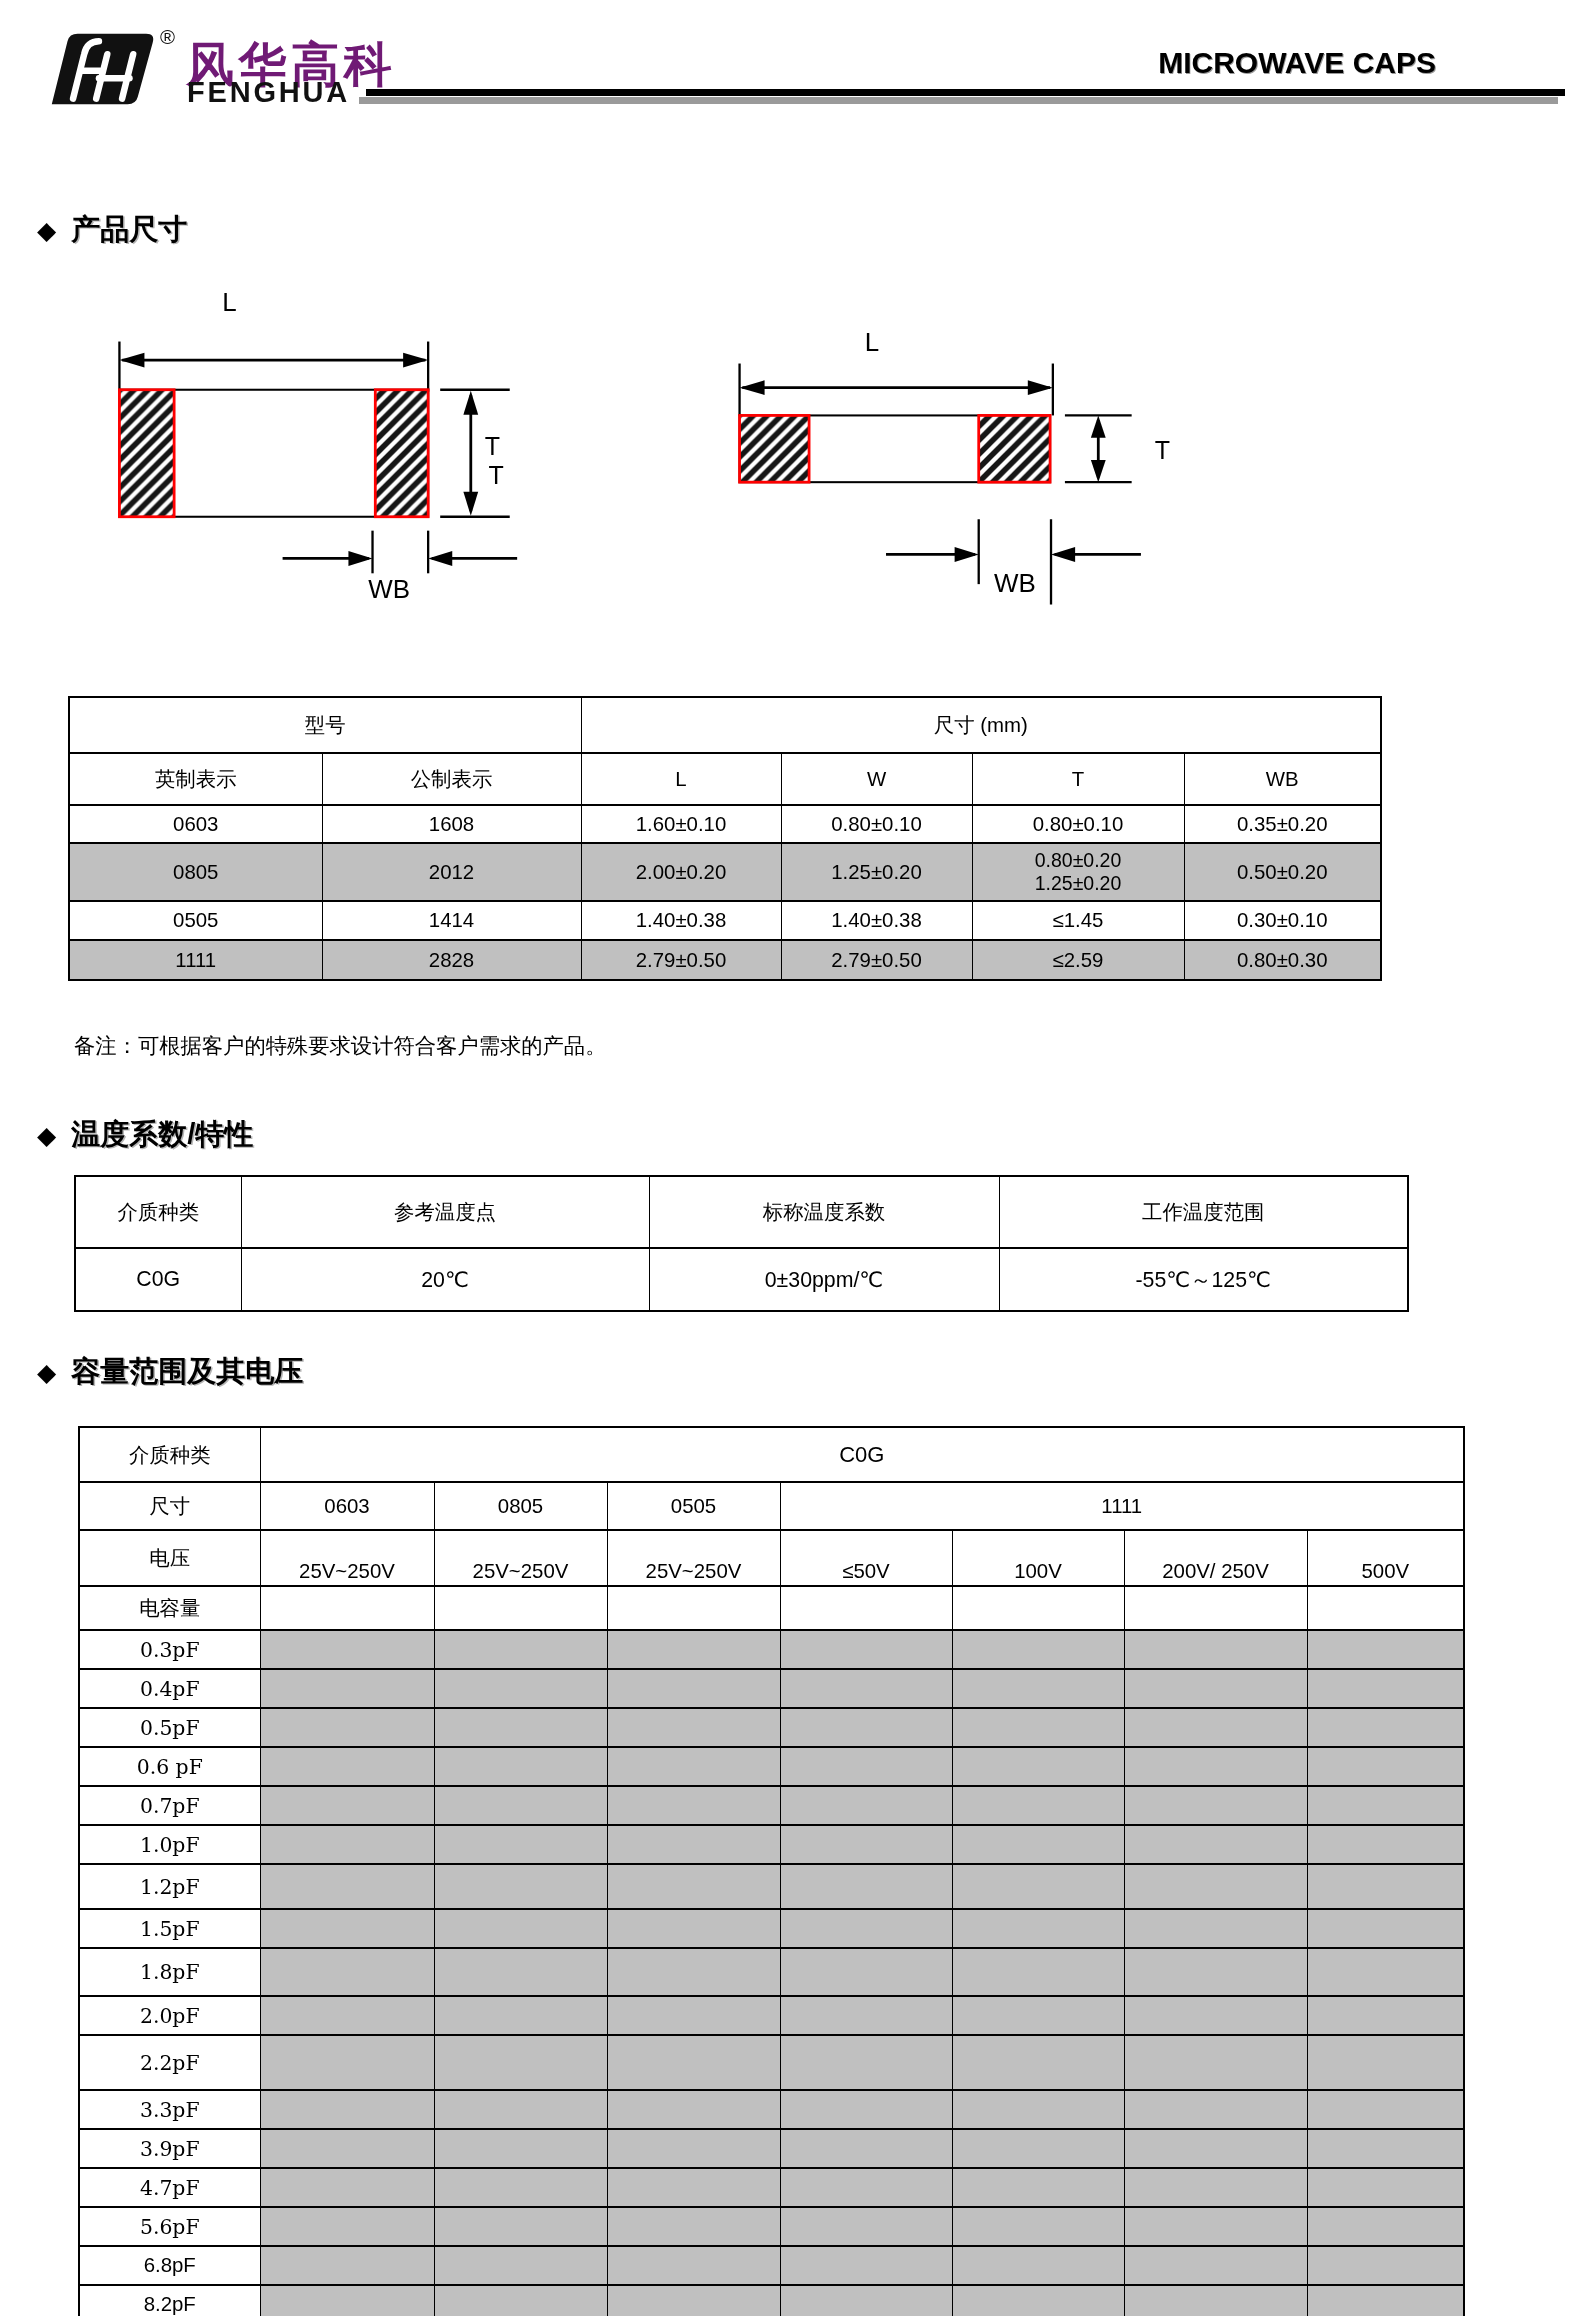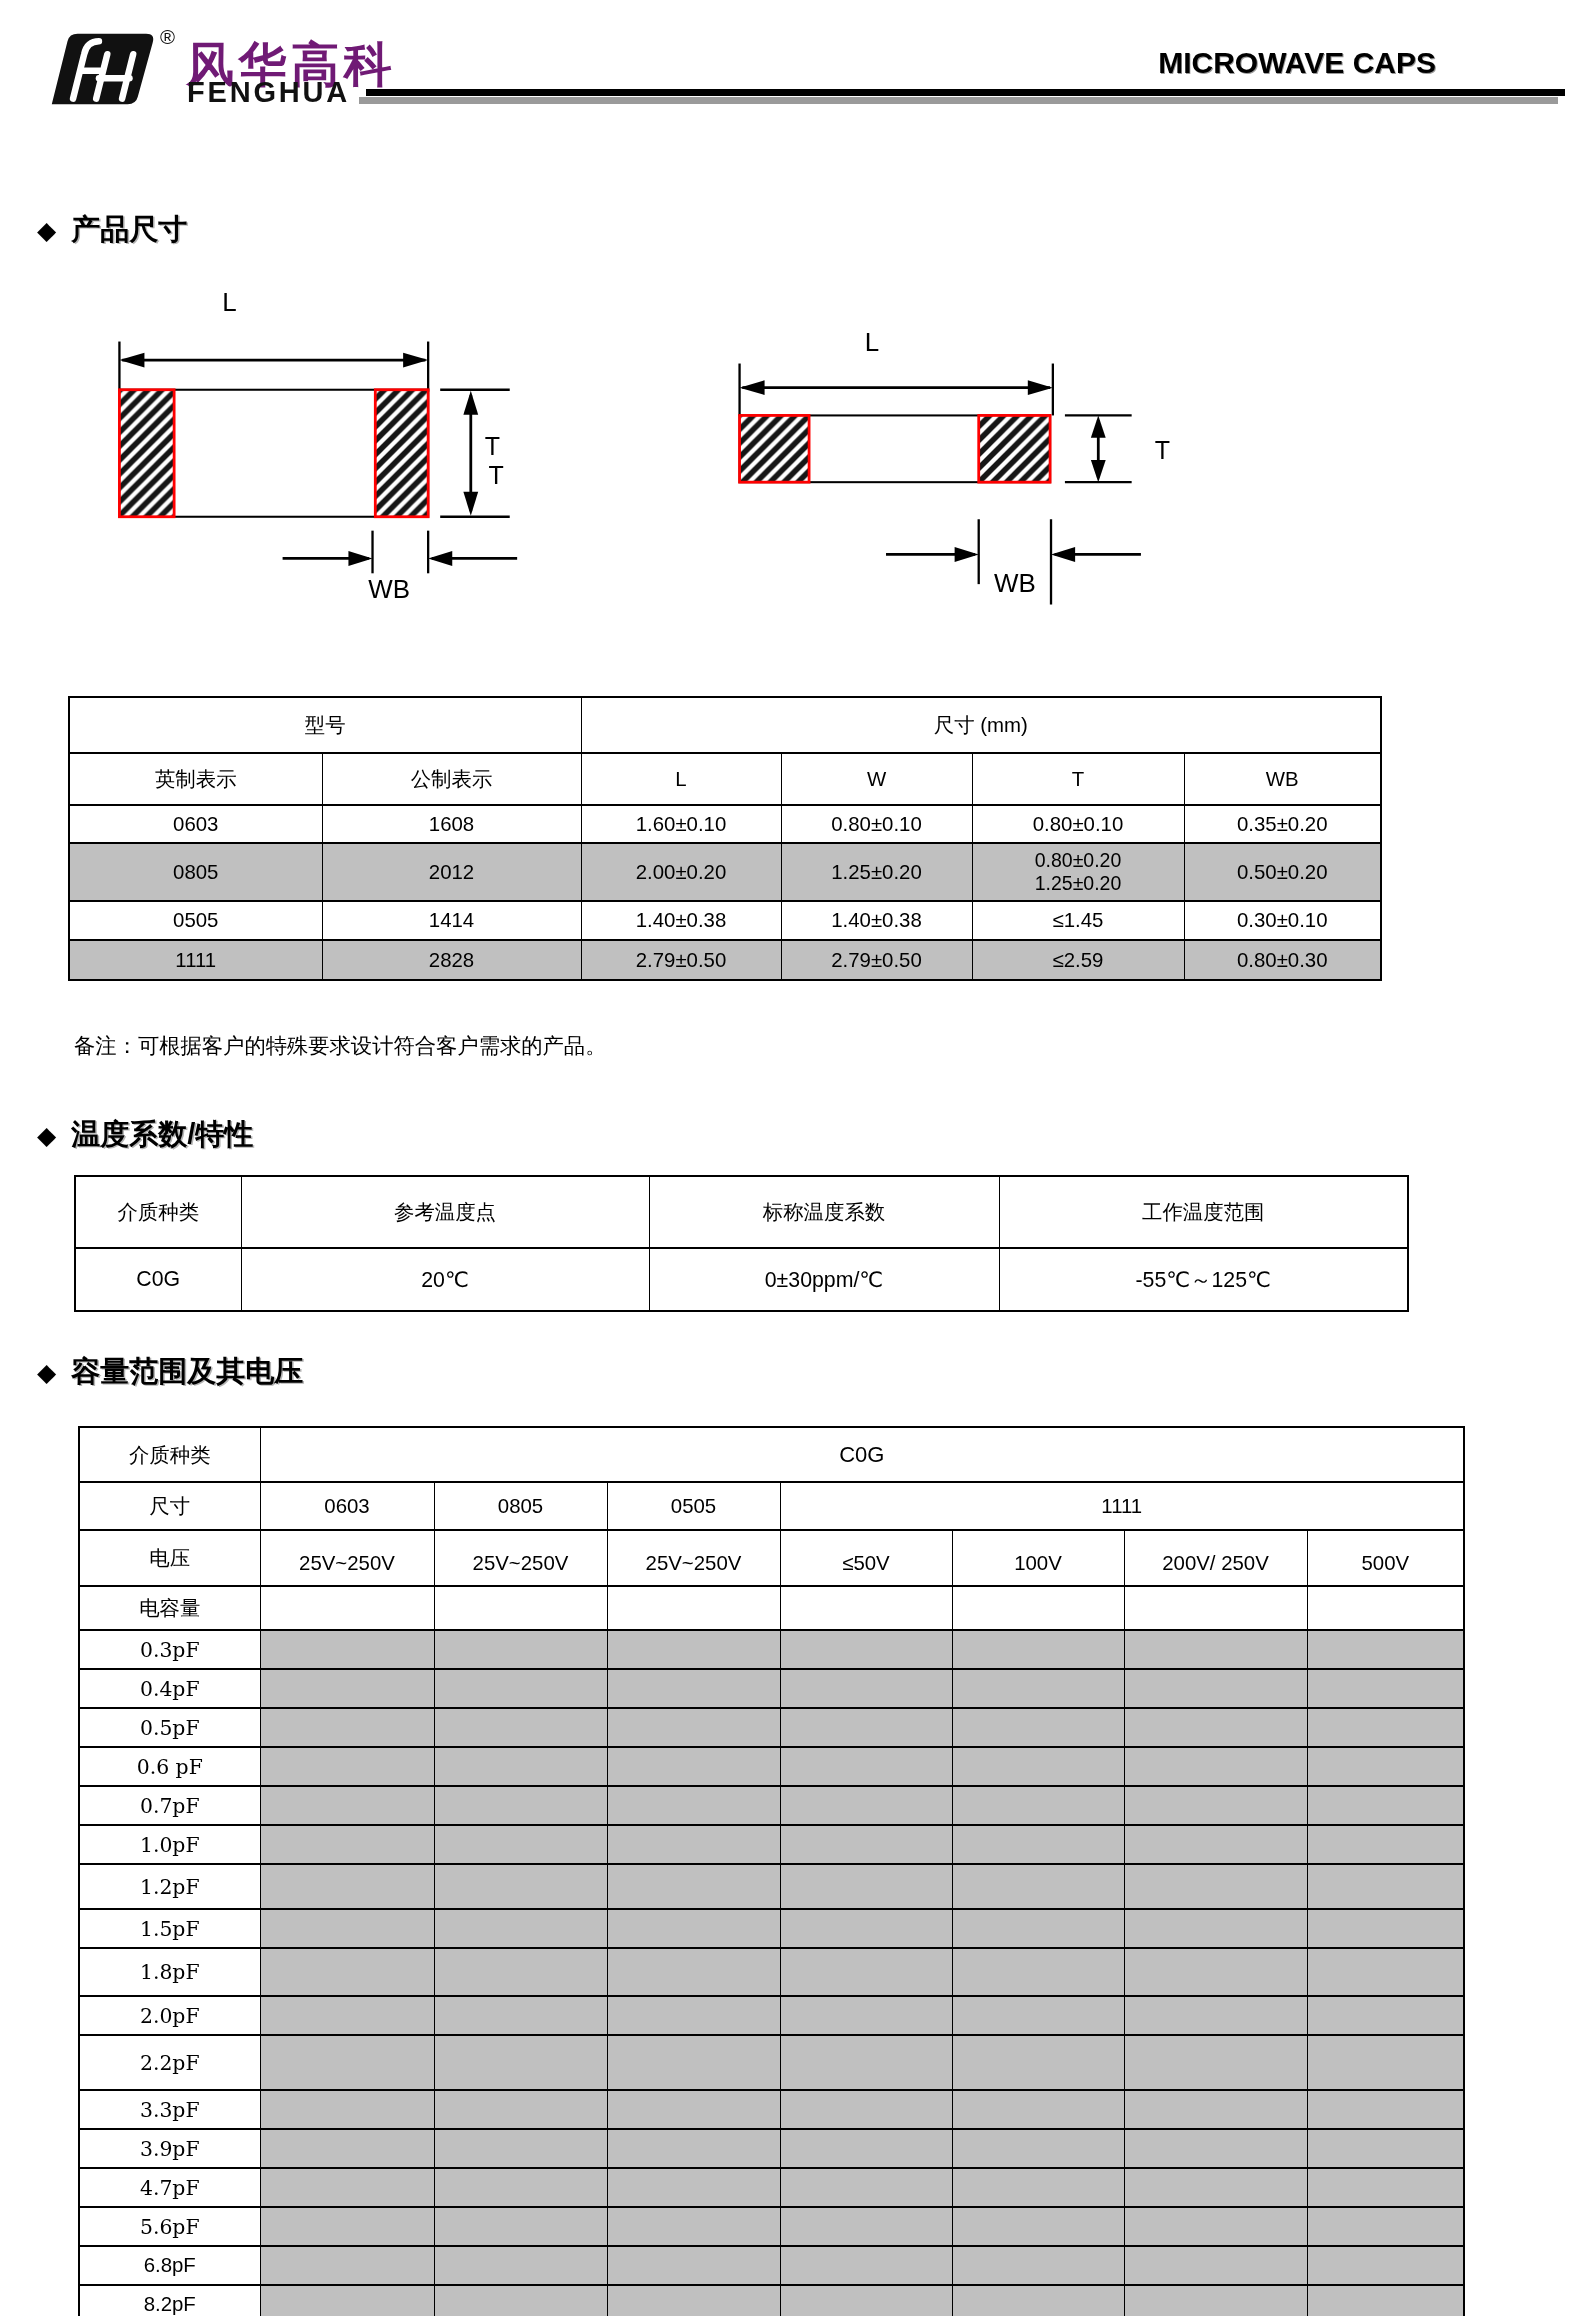"25V~250V" #cap-table .vlow { padding-bottom: 10px -> 2px }
